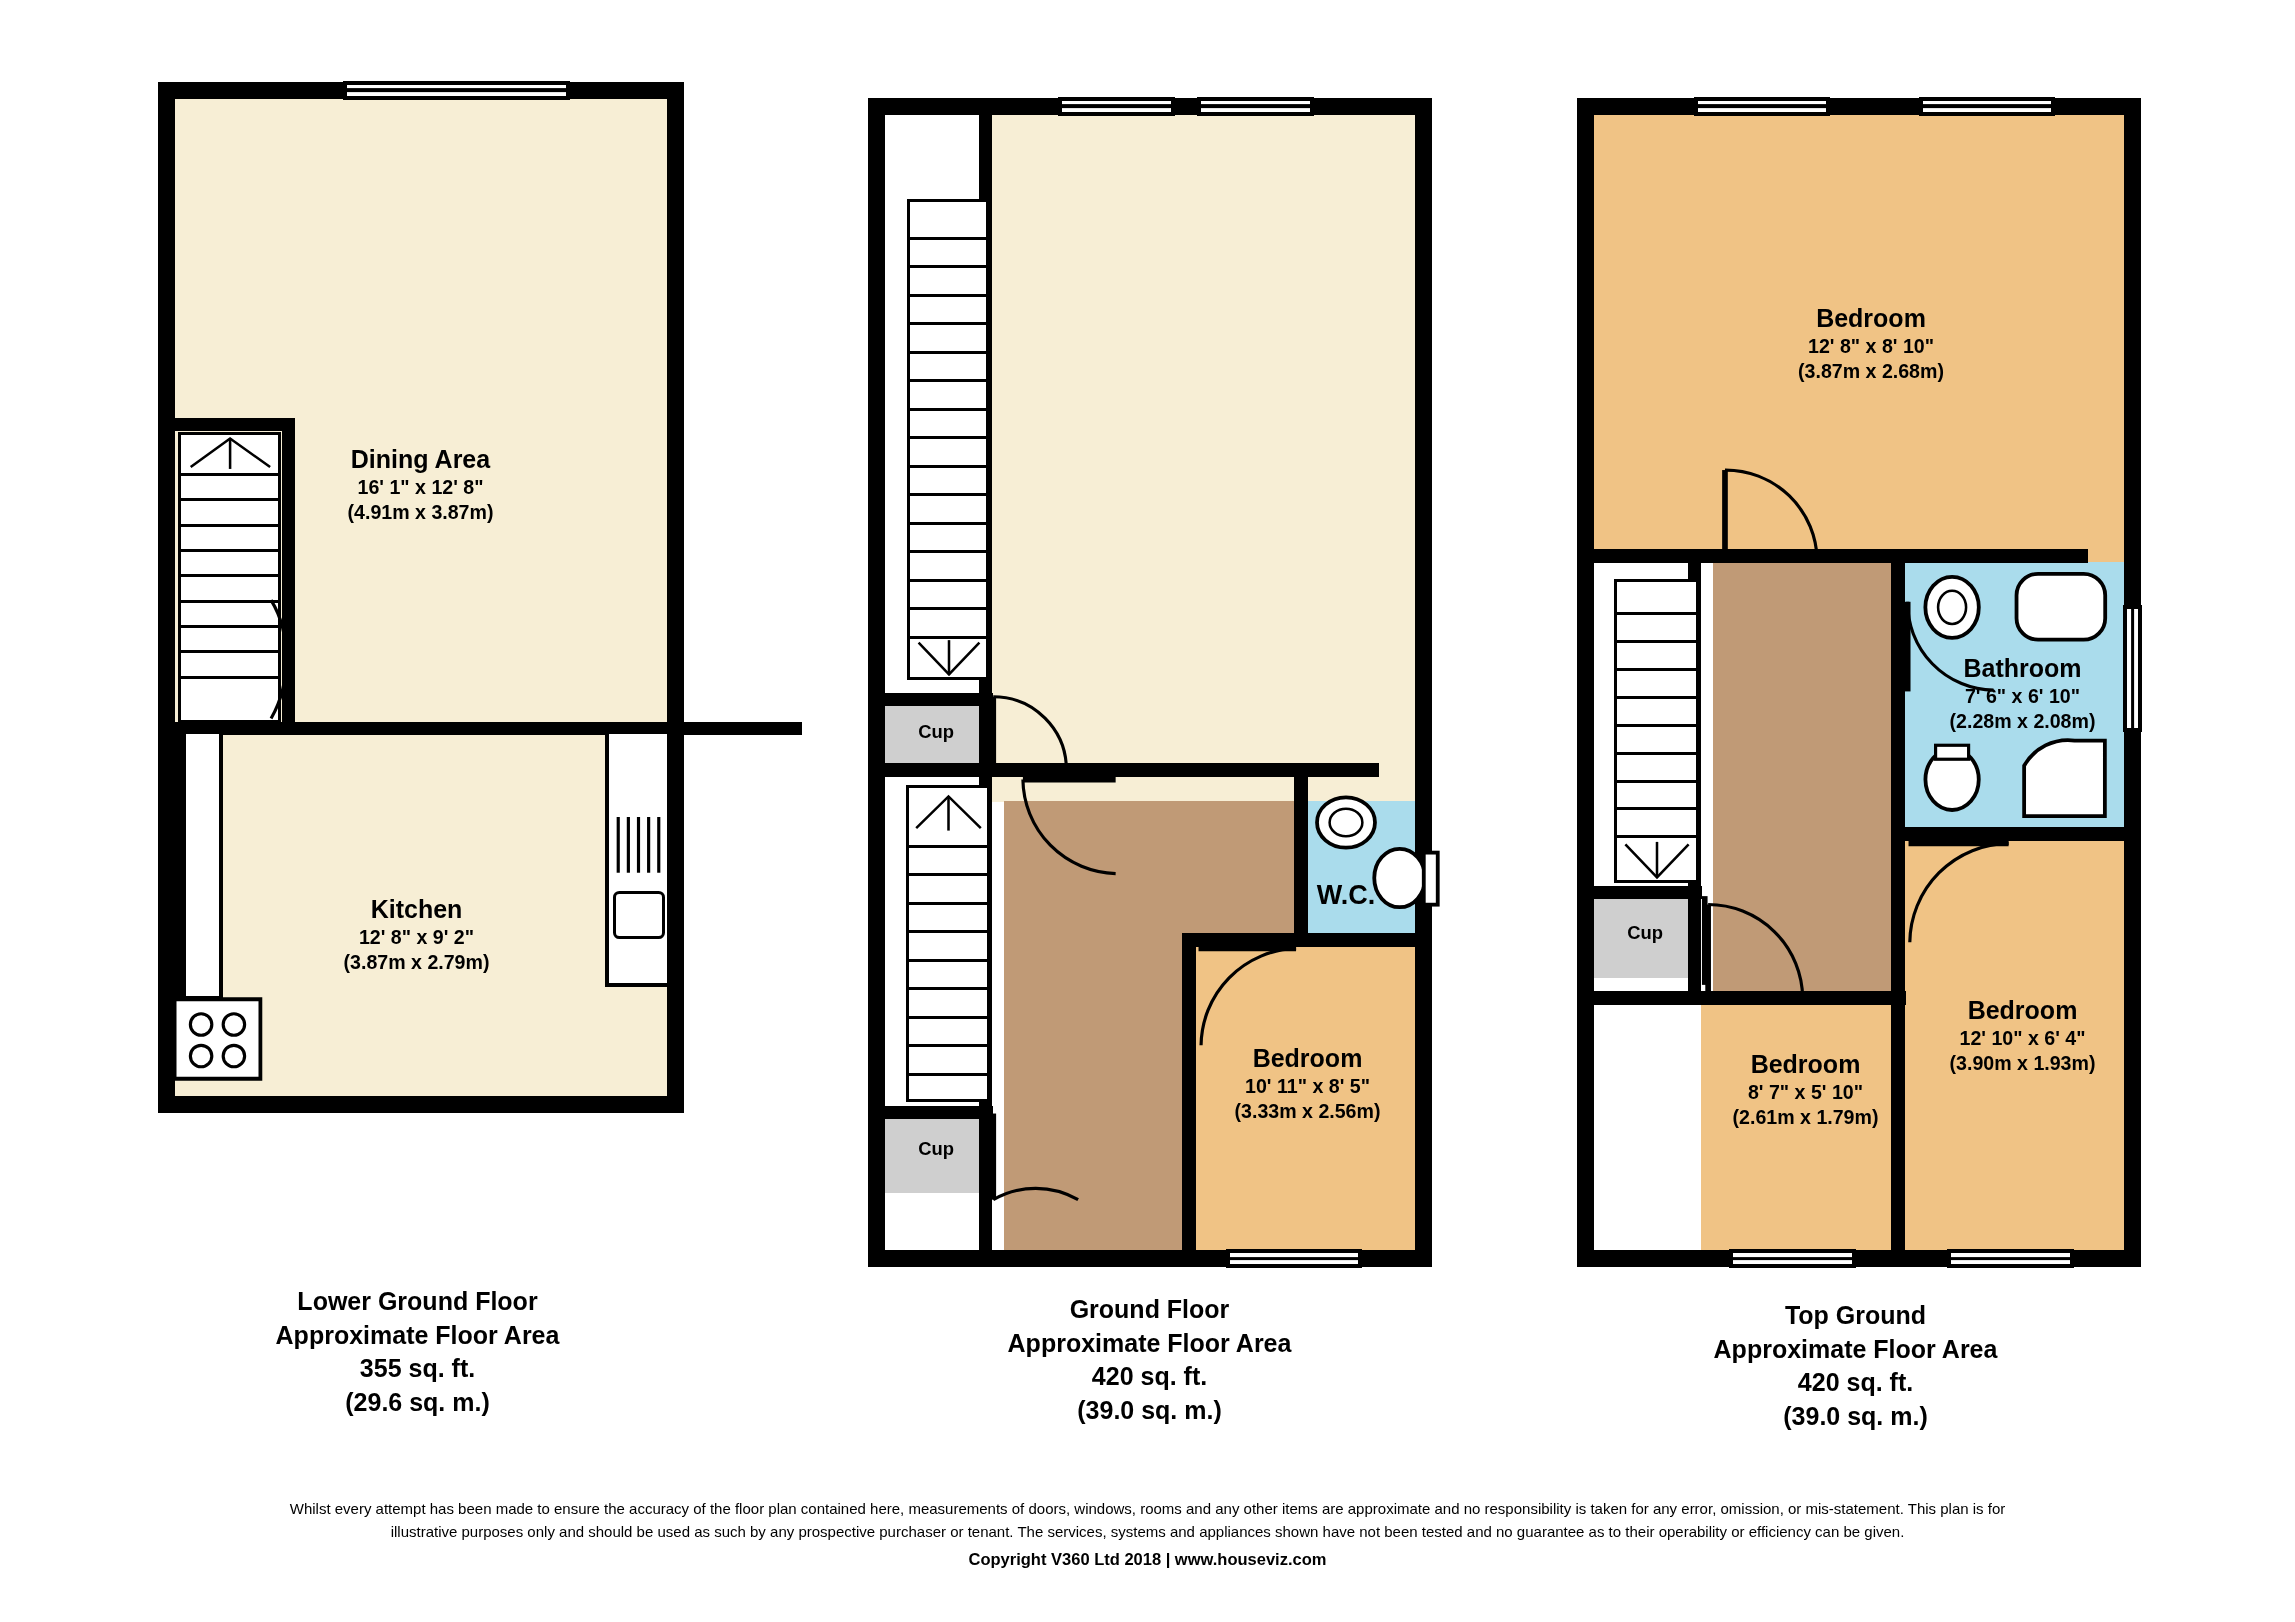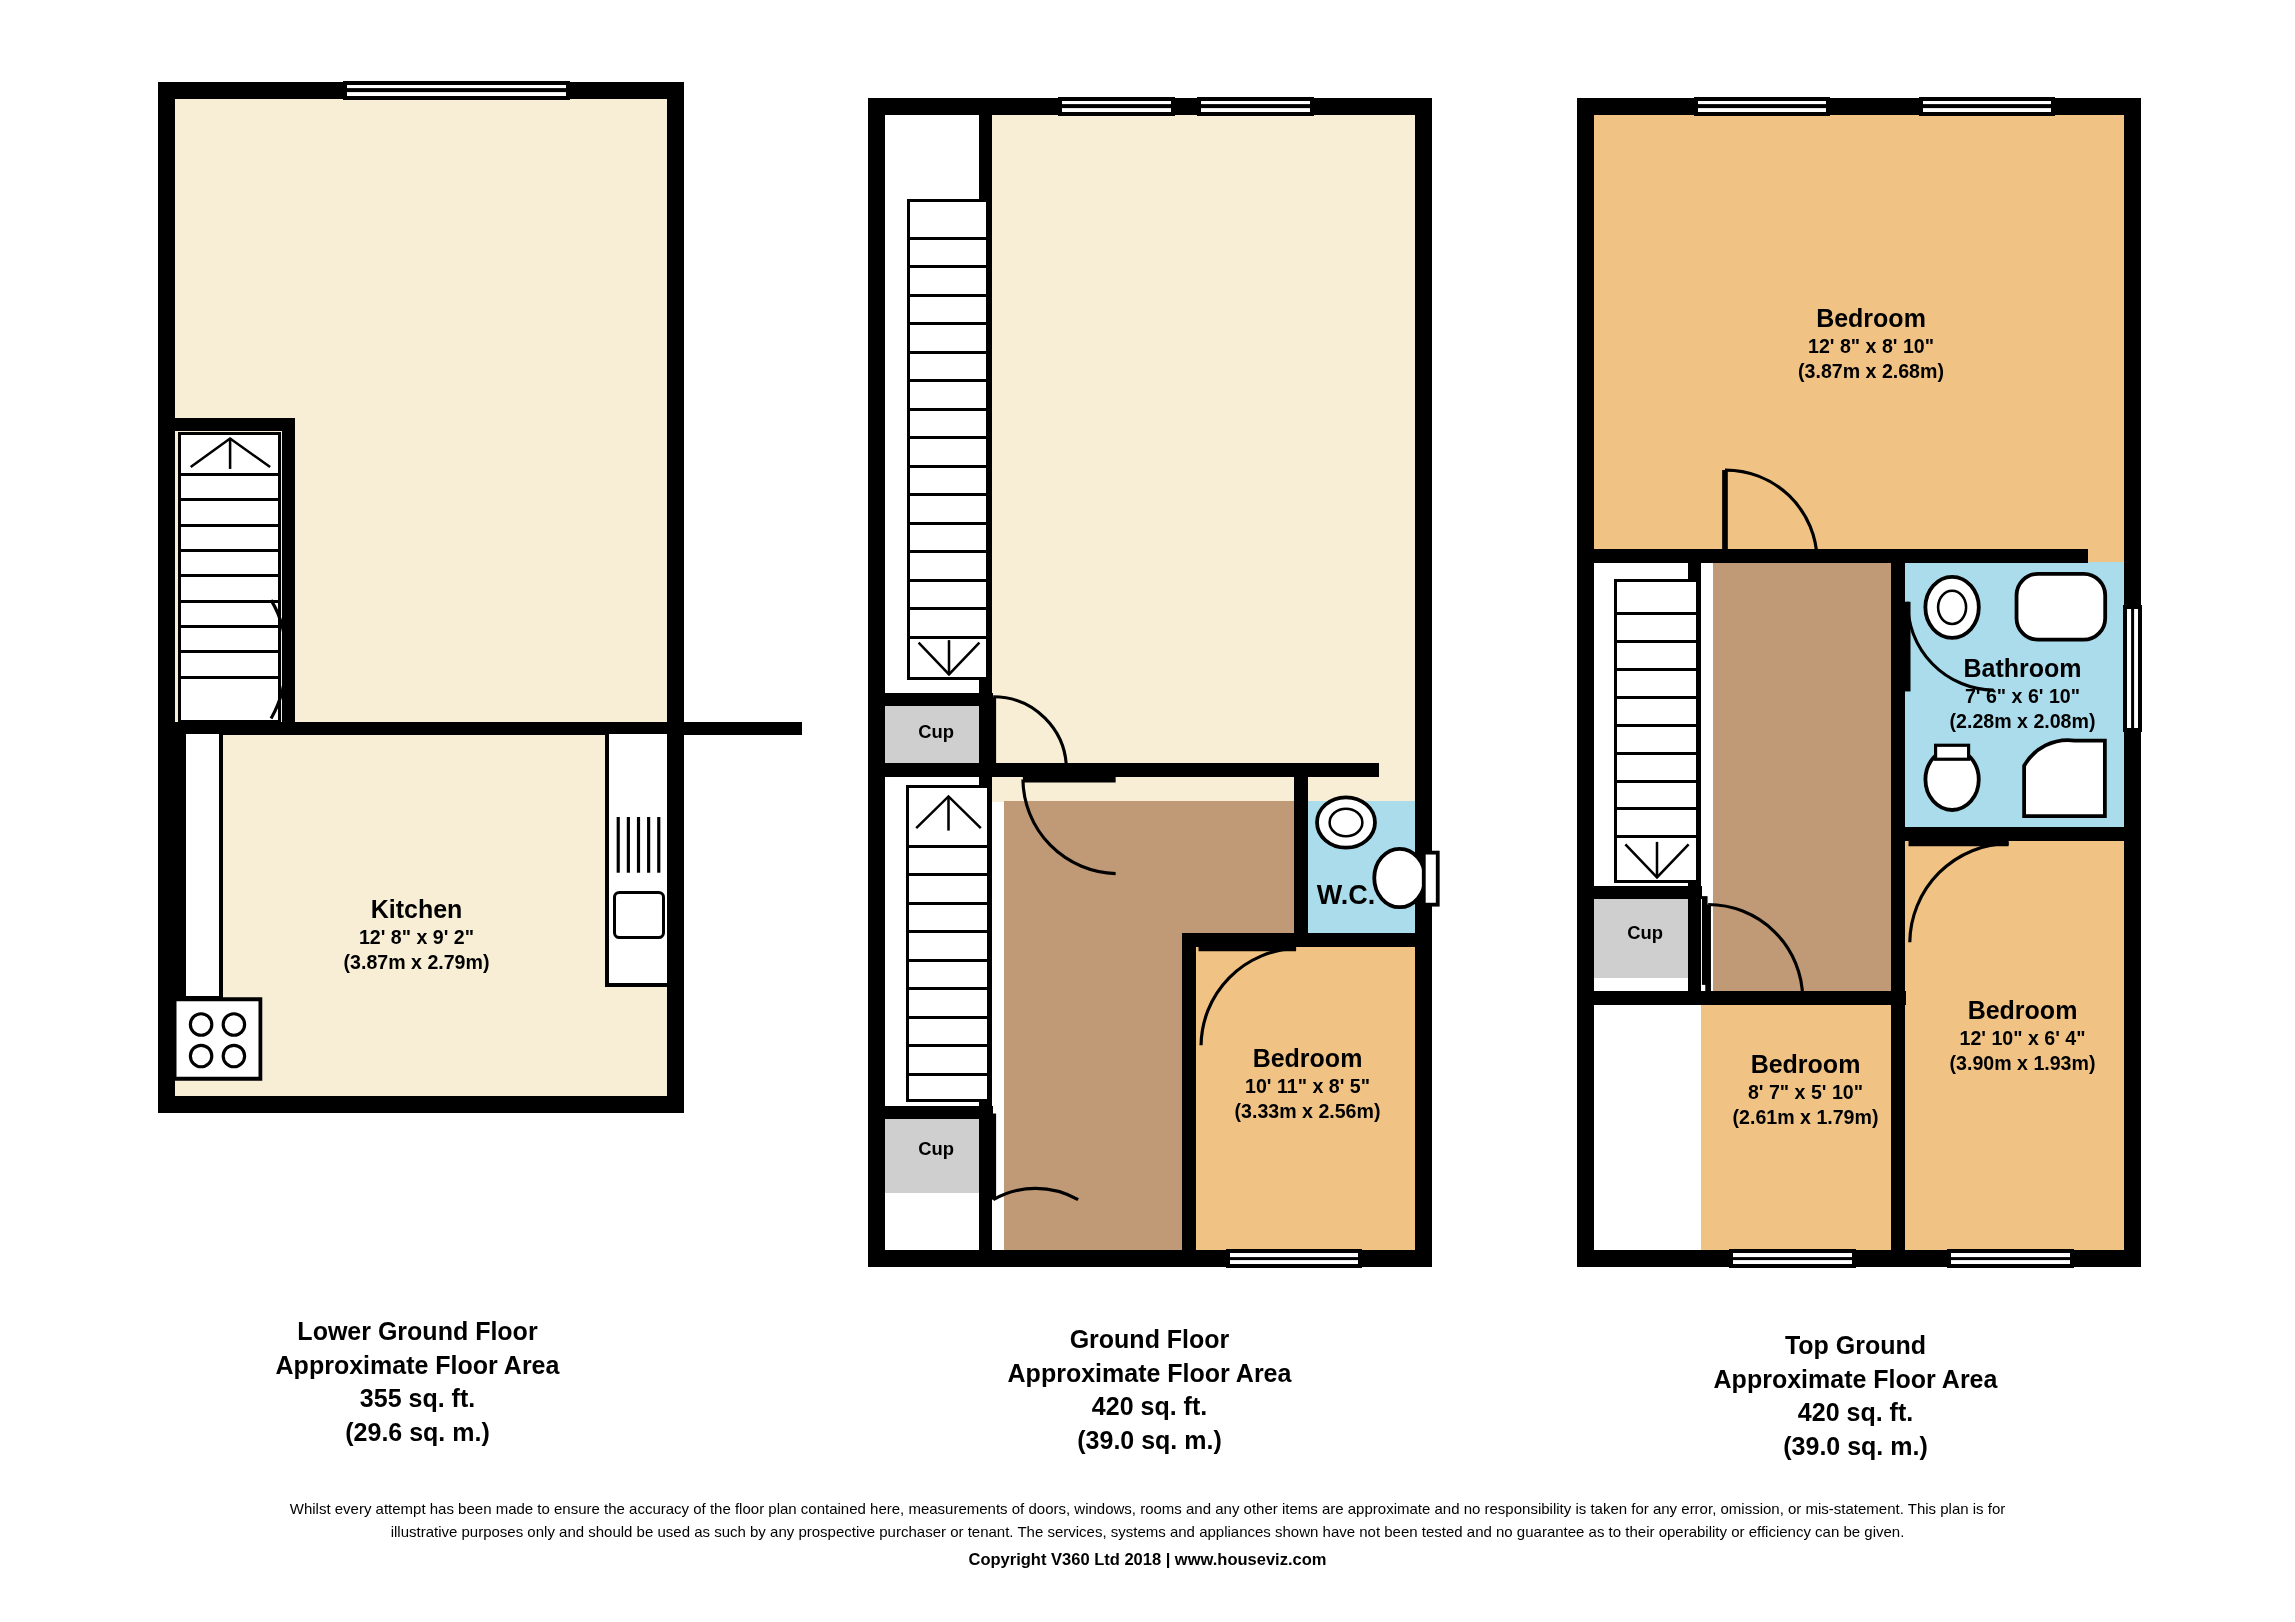"Dining Area" div.label { html: none -> <div> <div>Dining Area</div> <div>16' 1" x 12' 8"</div> <div>(4.91m x 3.87m)</div> </div> }
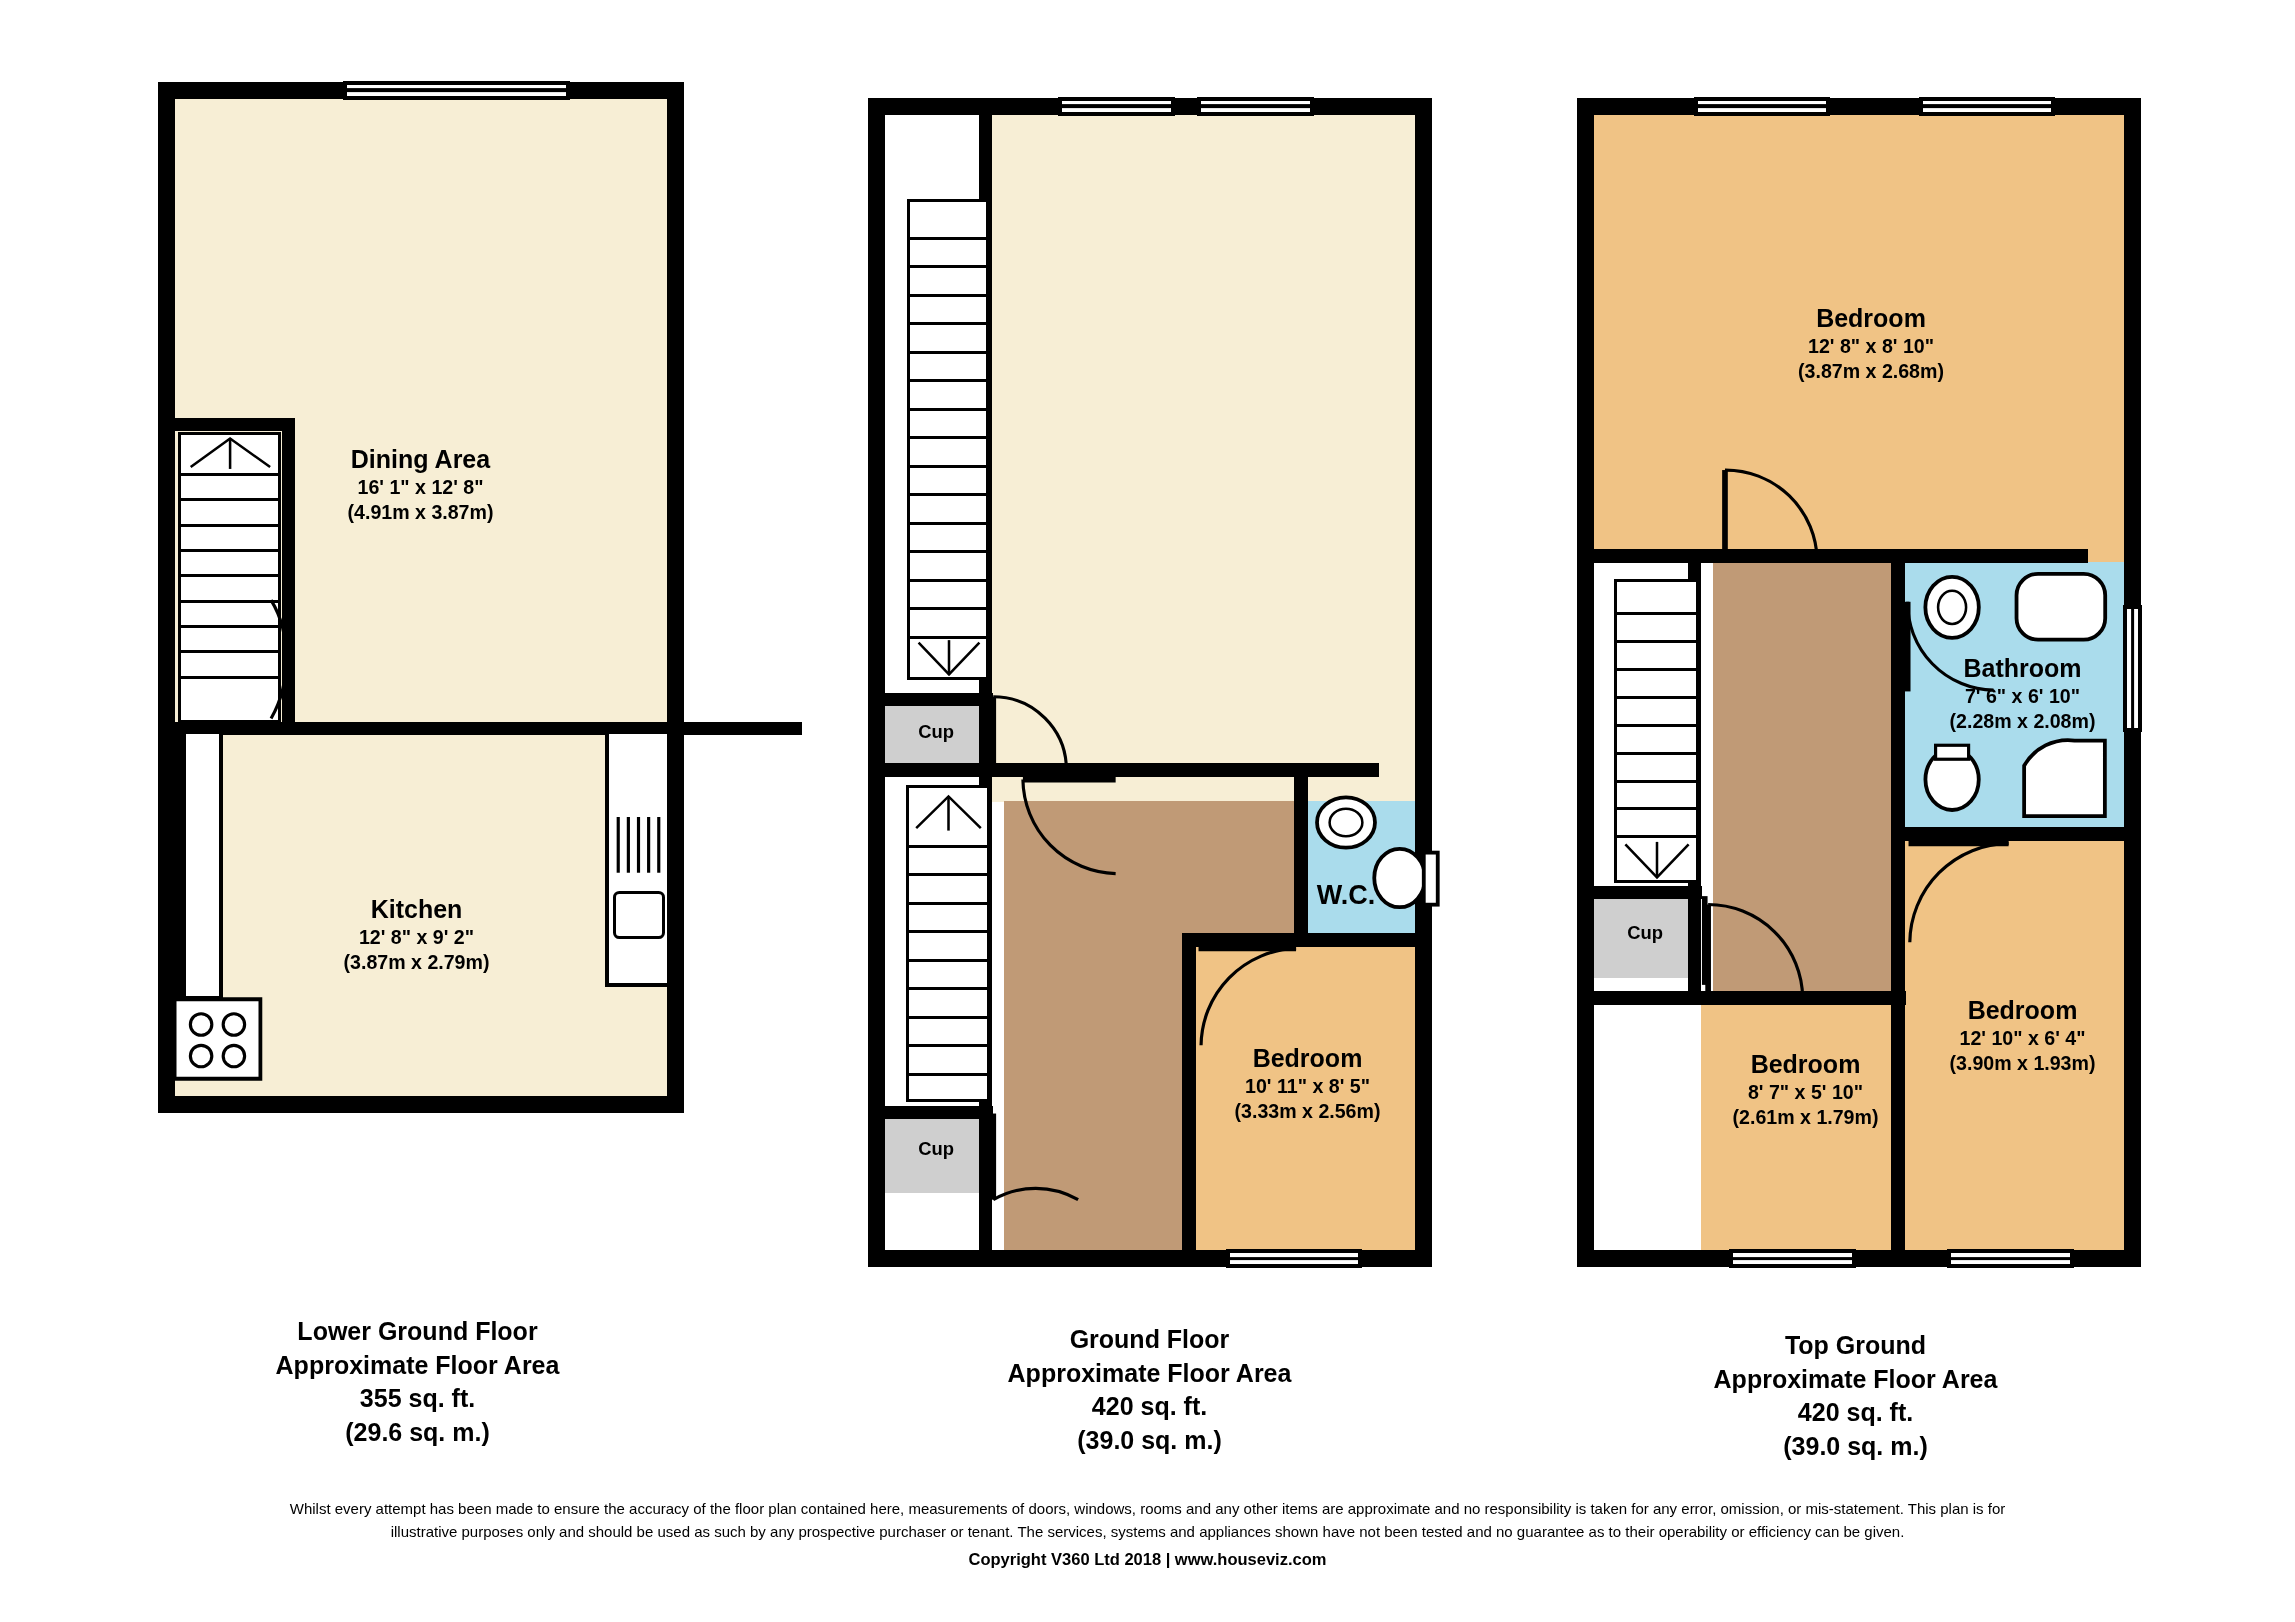"Lower Ground Floor" .floor-title { margin-top: 30px -> none }
